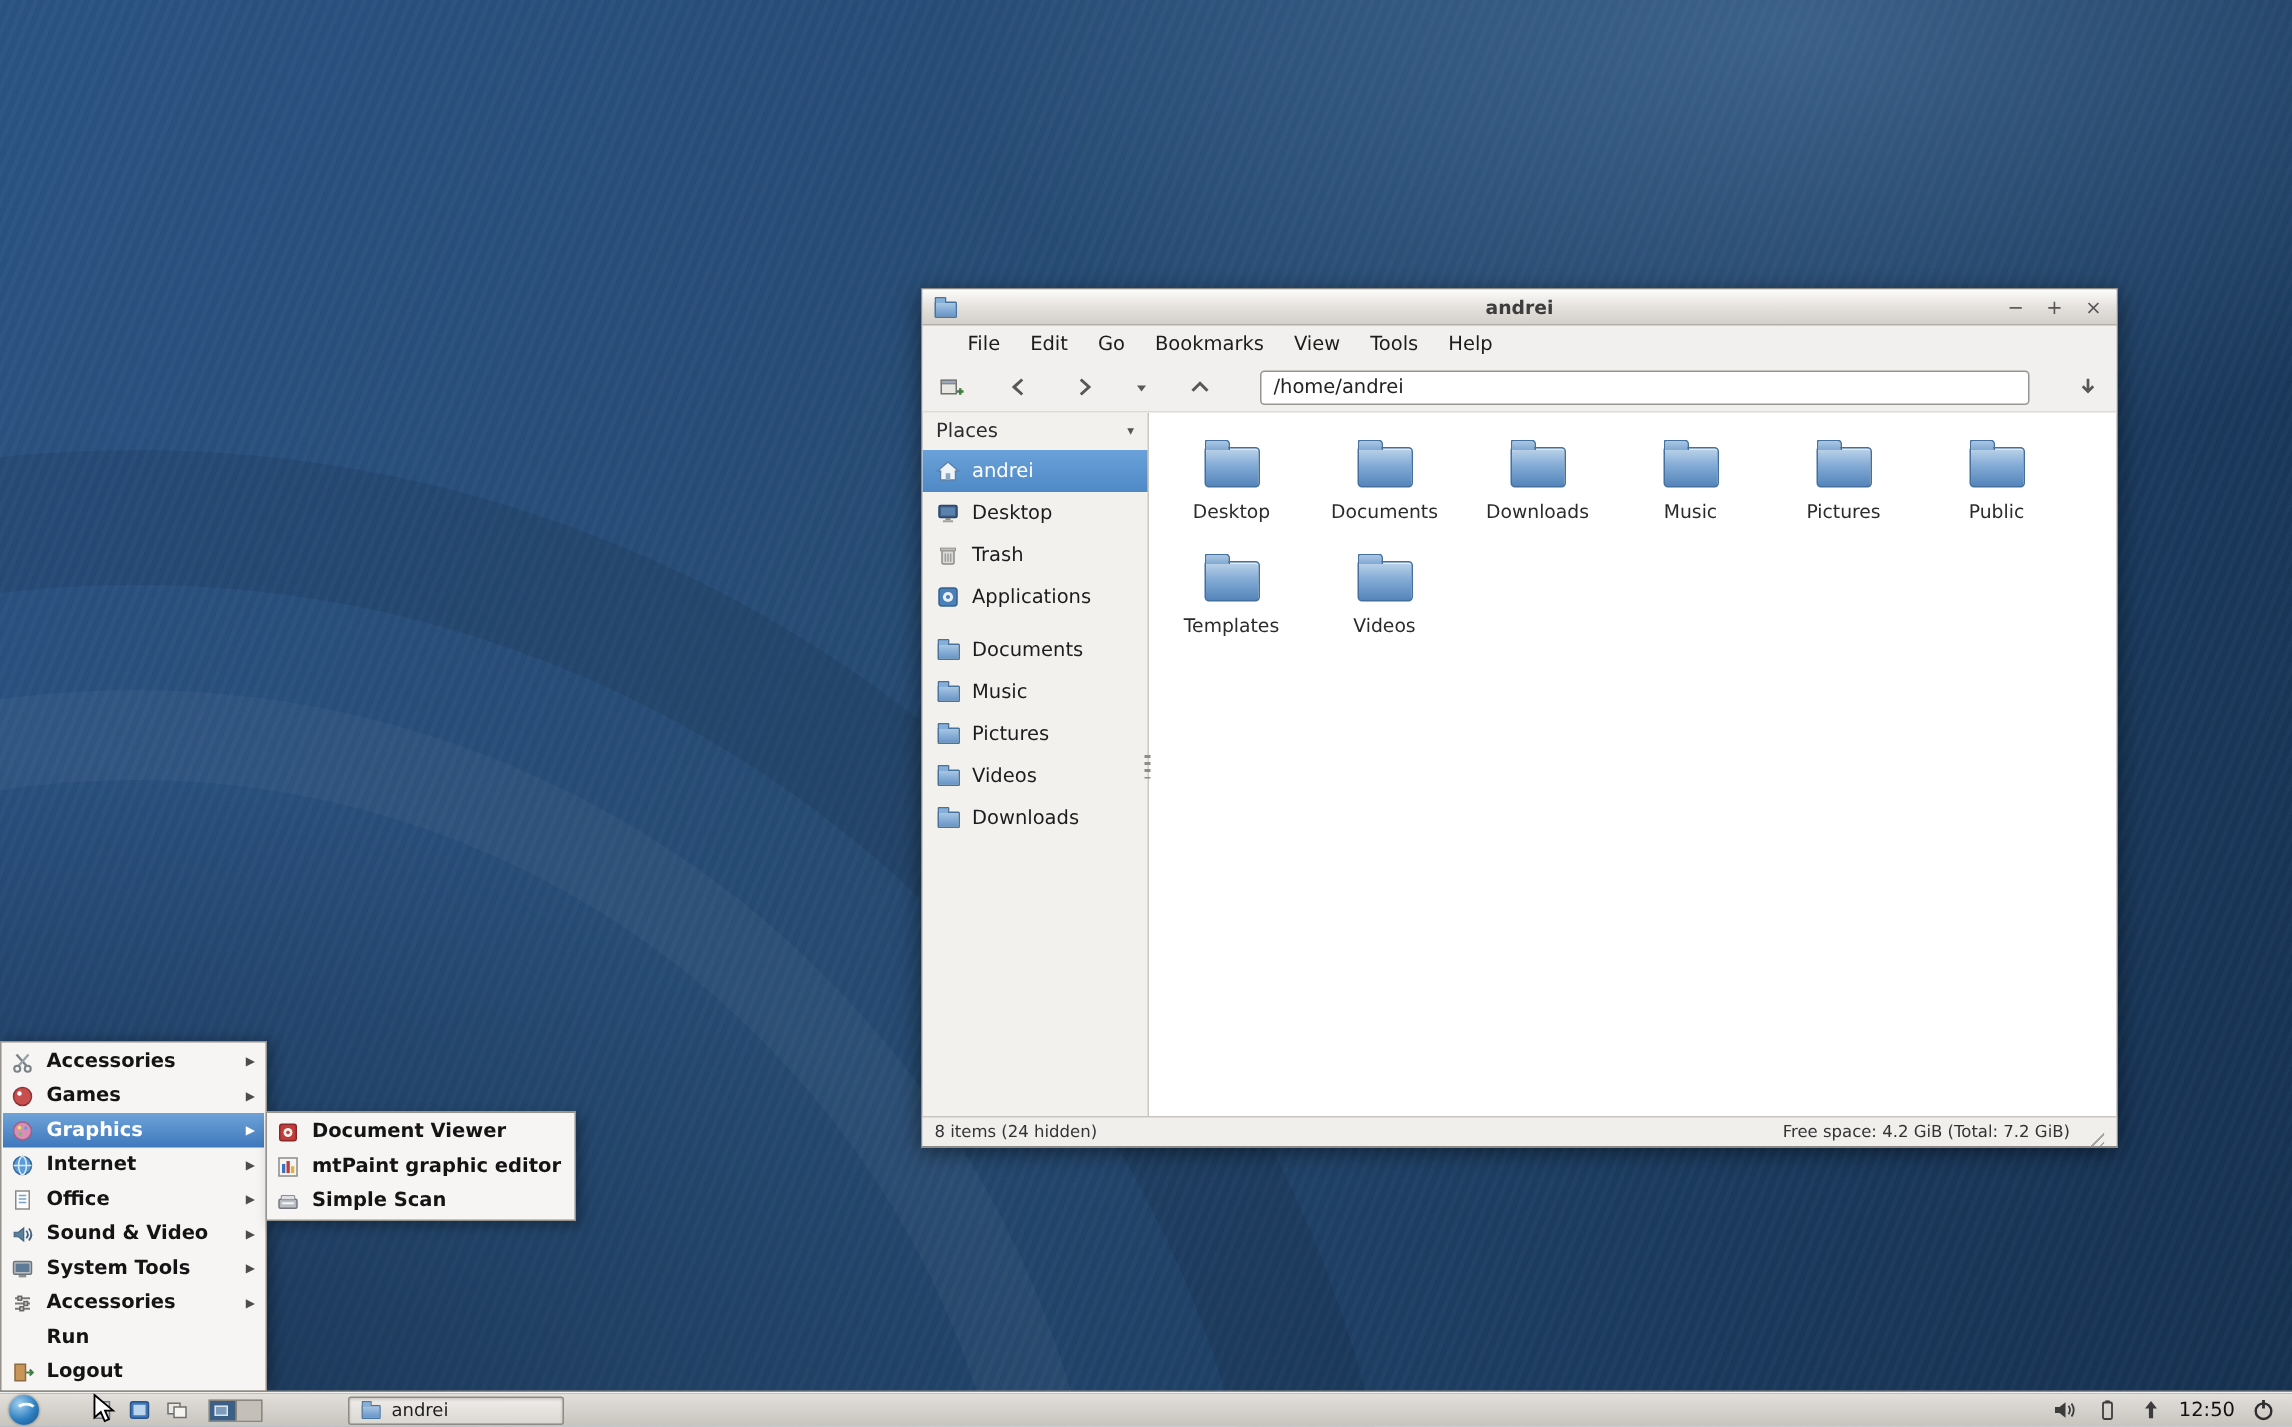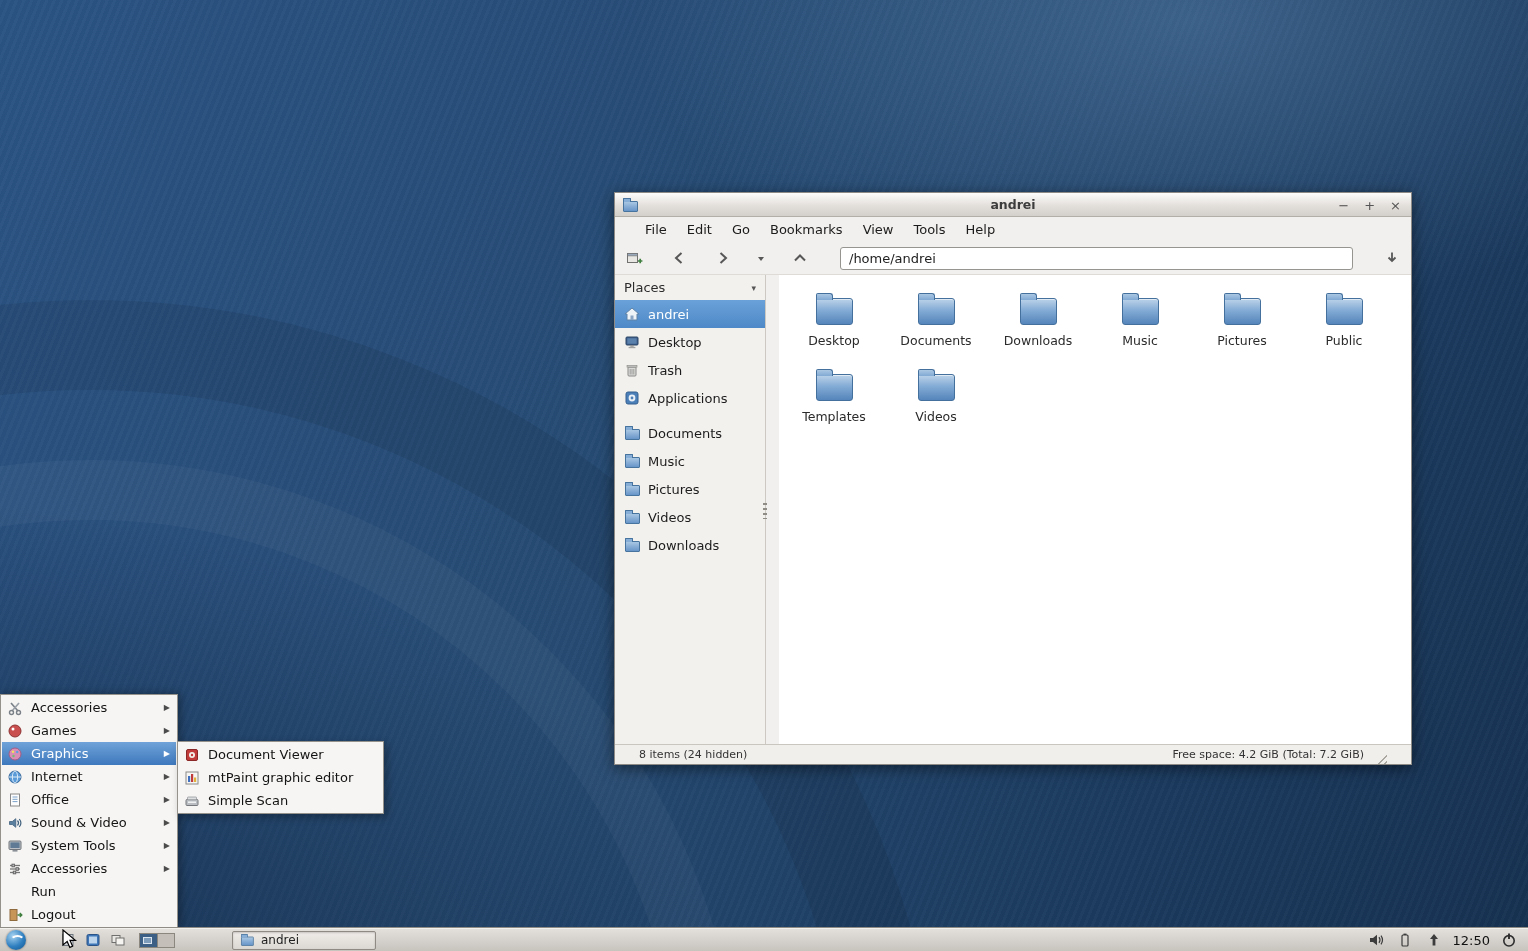"Places" .fmbody { gap: 13px -> none }
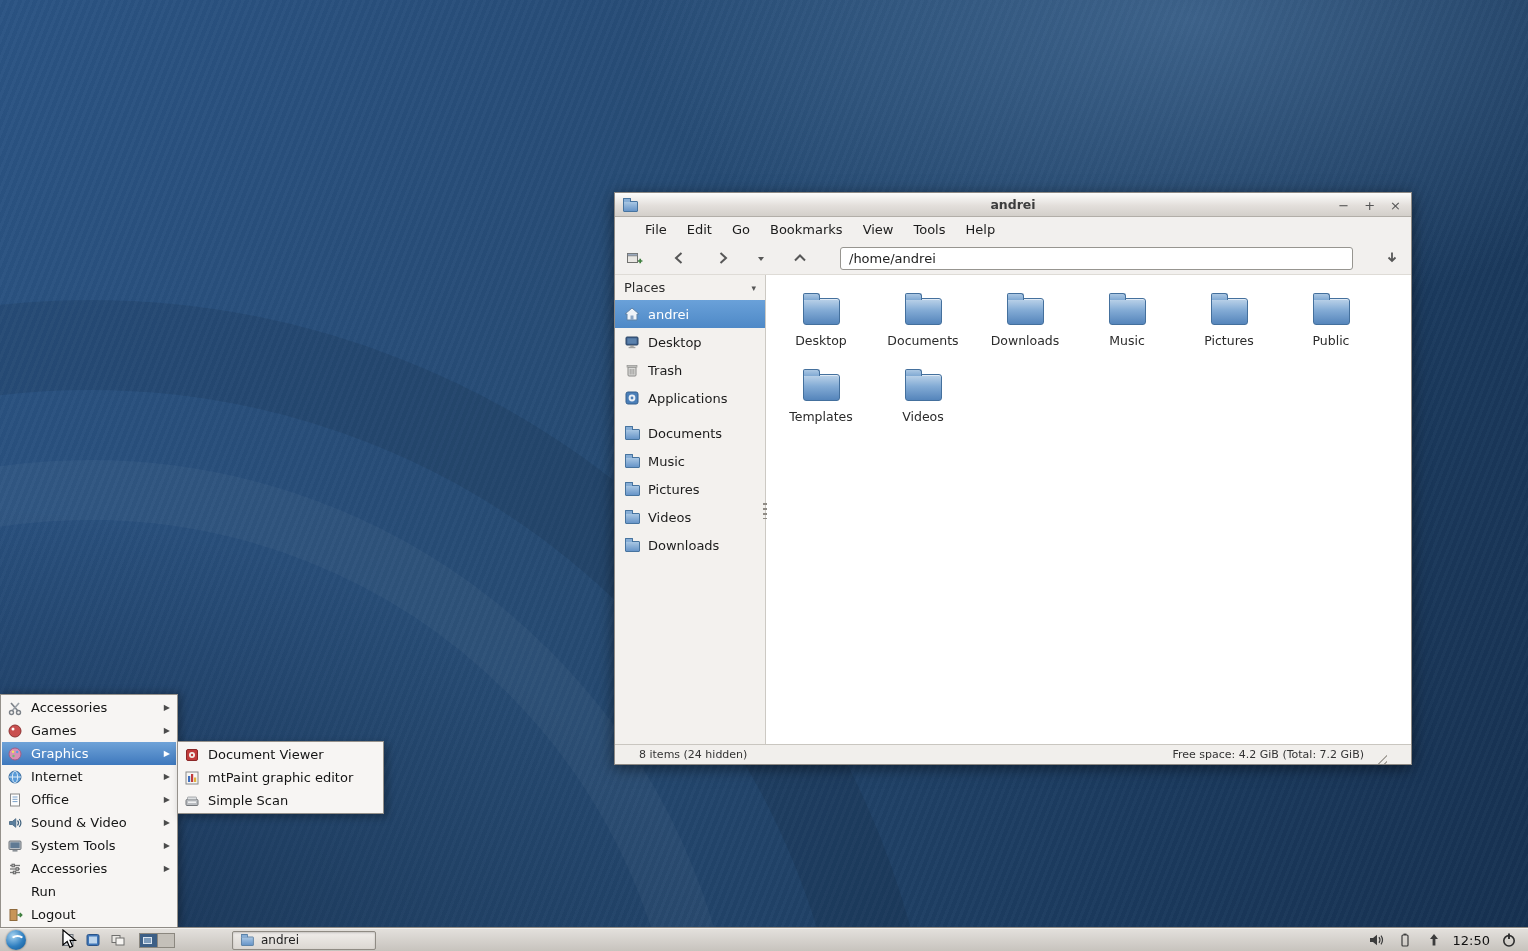"Accessories" .mrow .lbl { font-weight: none -> bold }
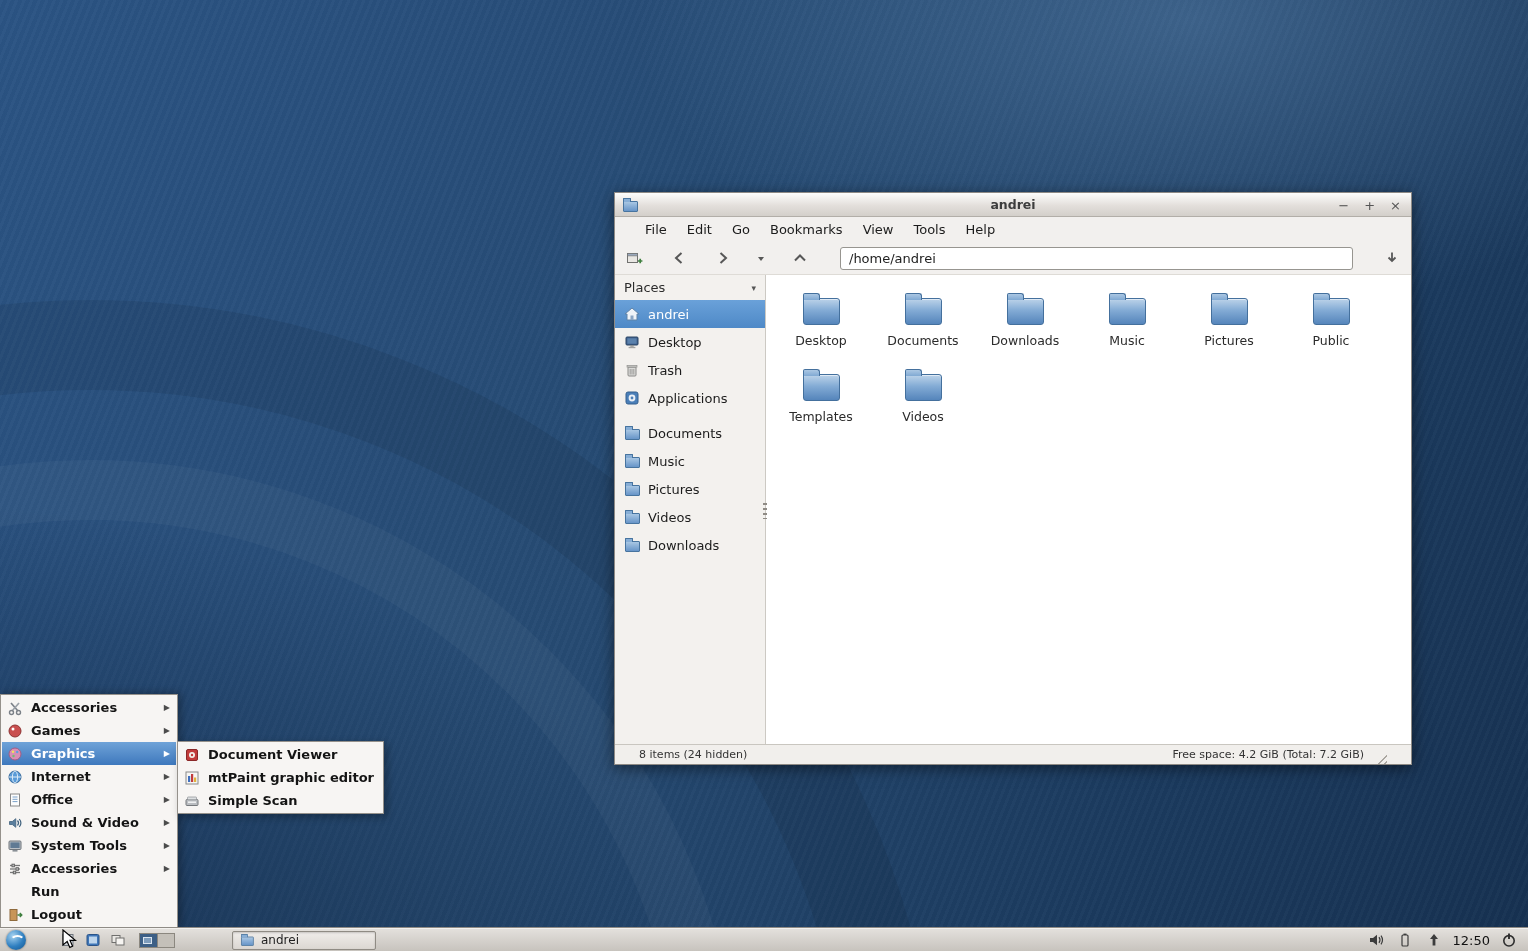"8 items (24 hidden)" .statusbar { padding: 0 24px -> 0 8px }
